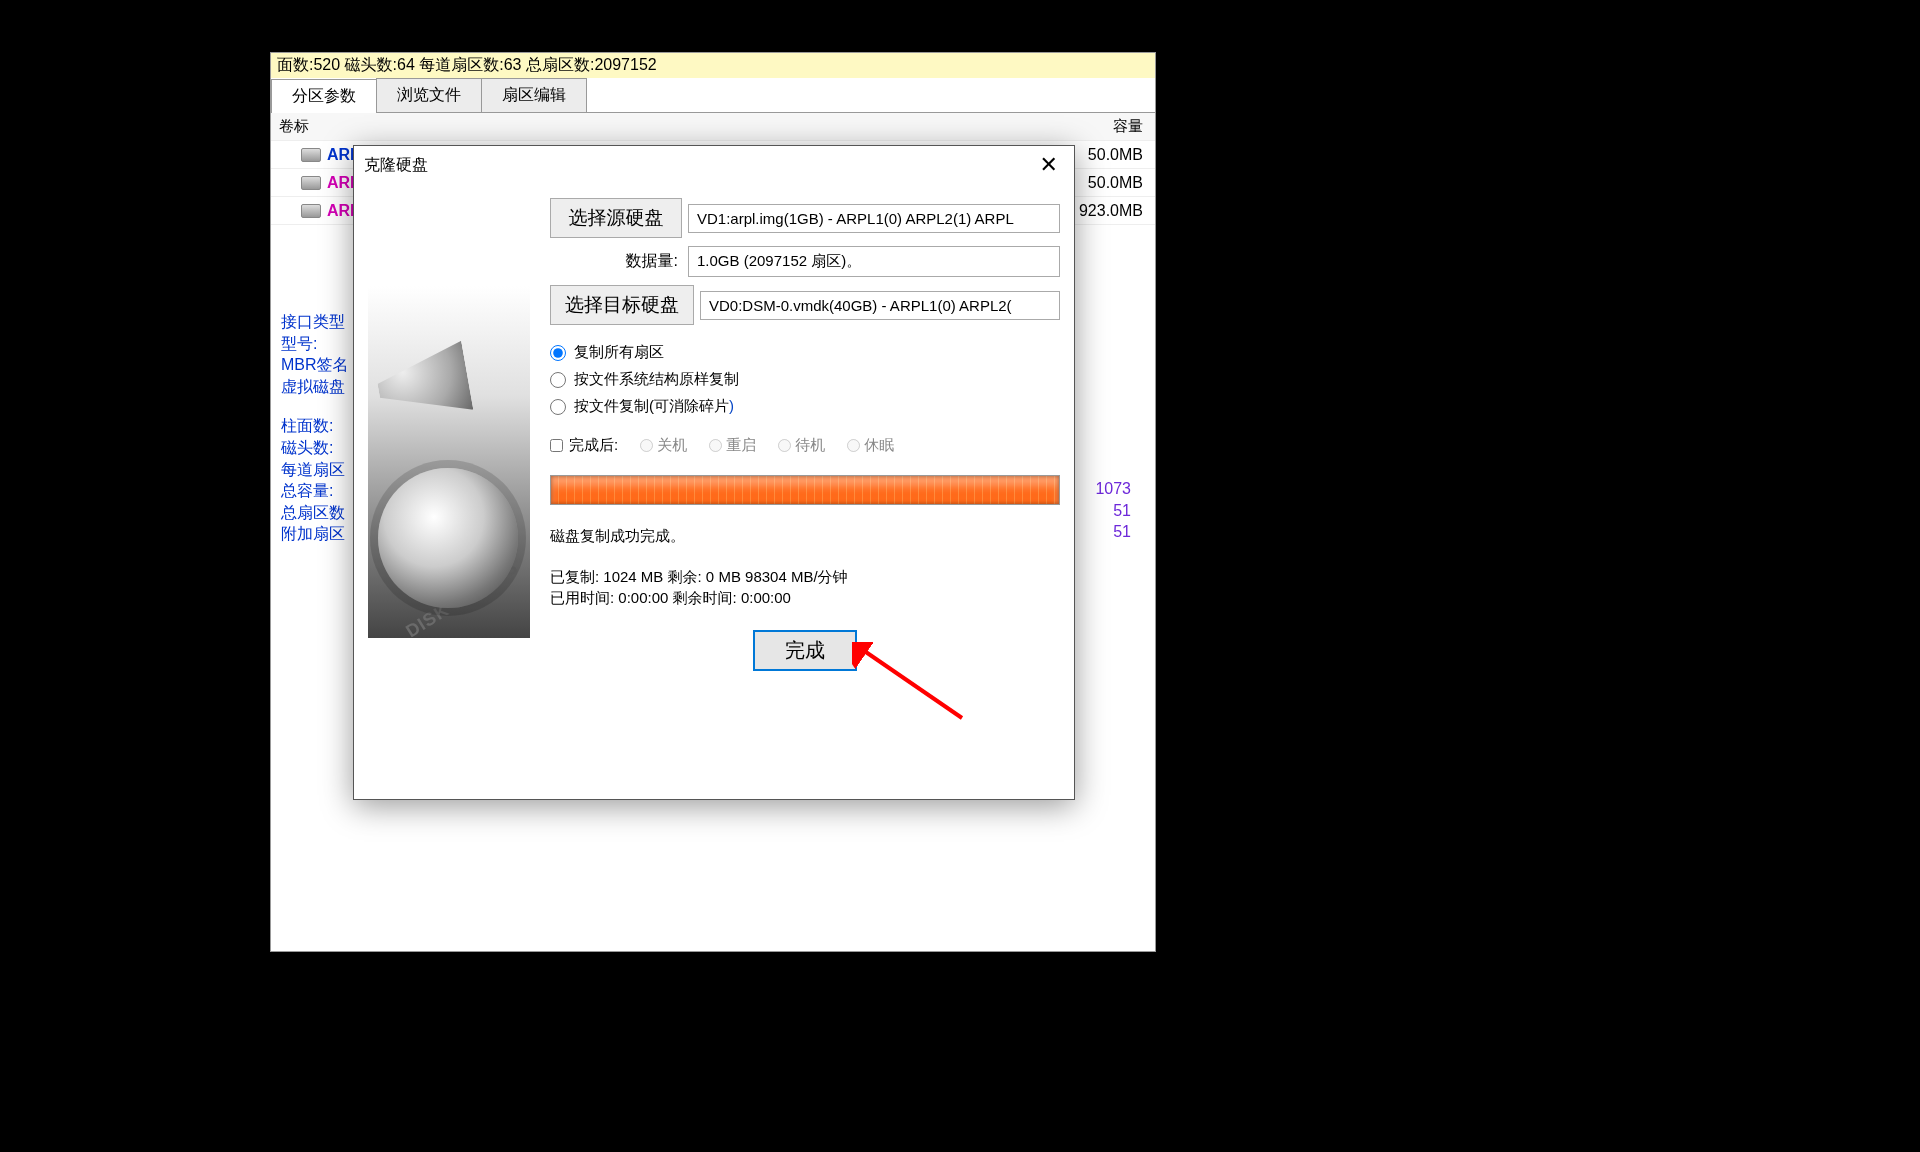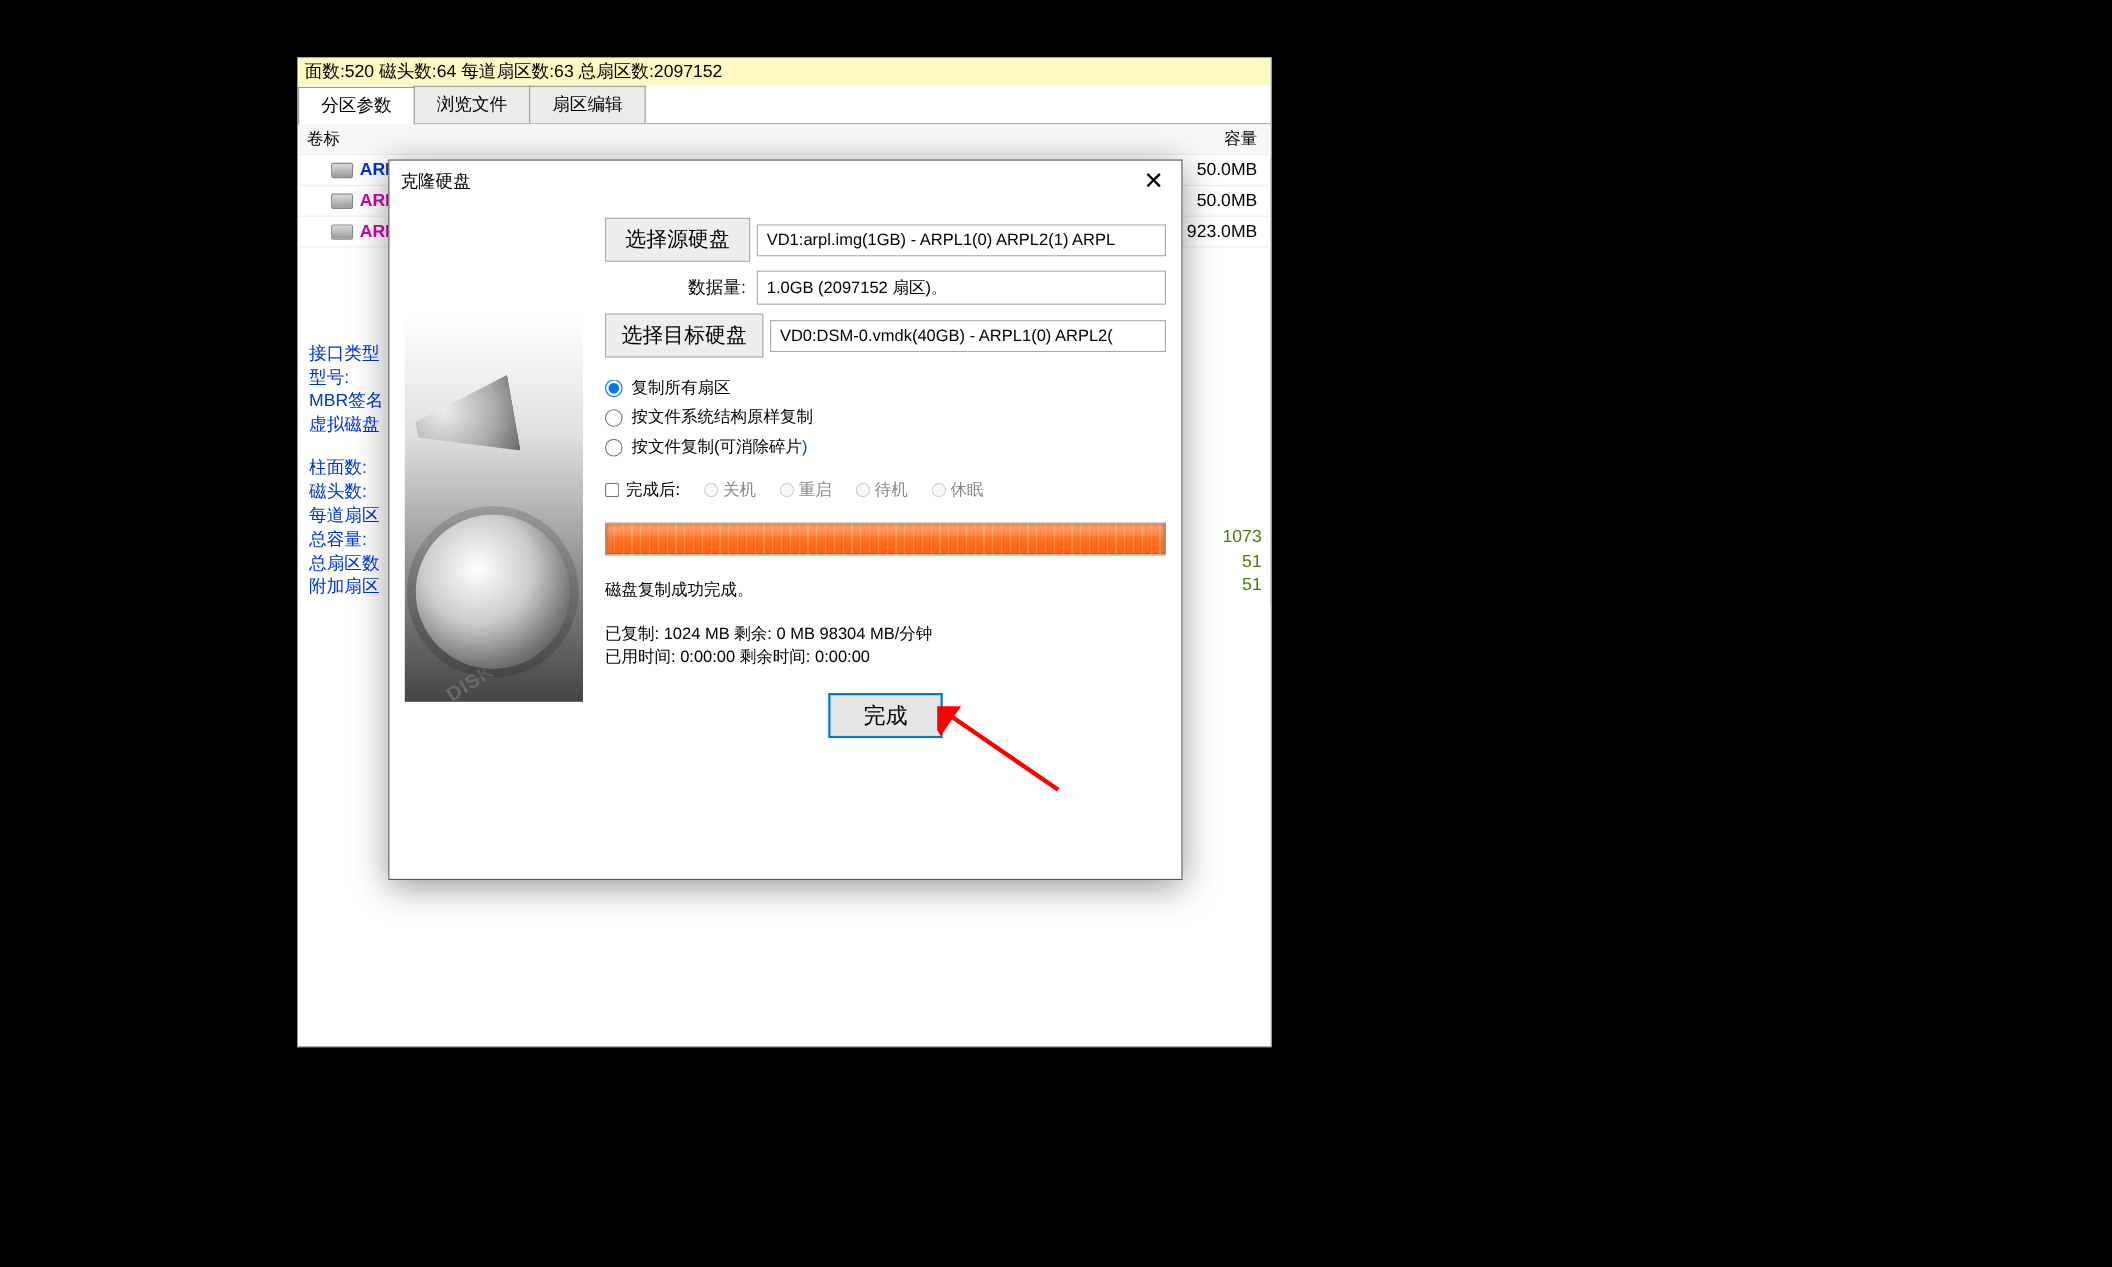"1073" .right-nums { color: #4d7c0f -> #6d28d9; right: 8px -> 24px }
